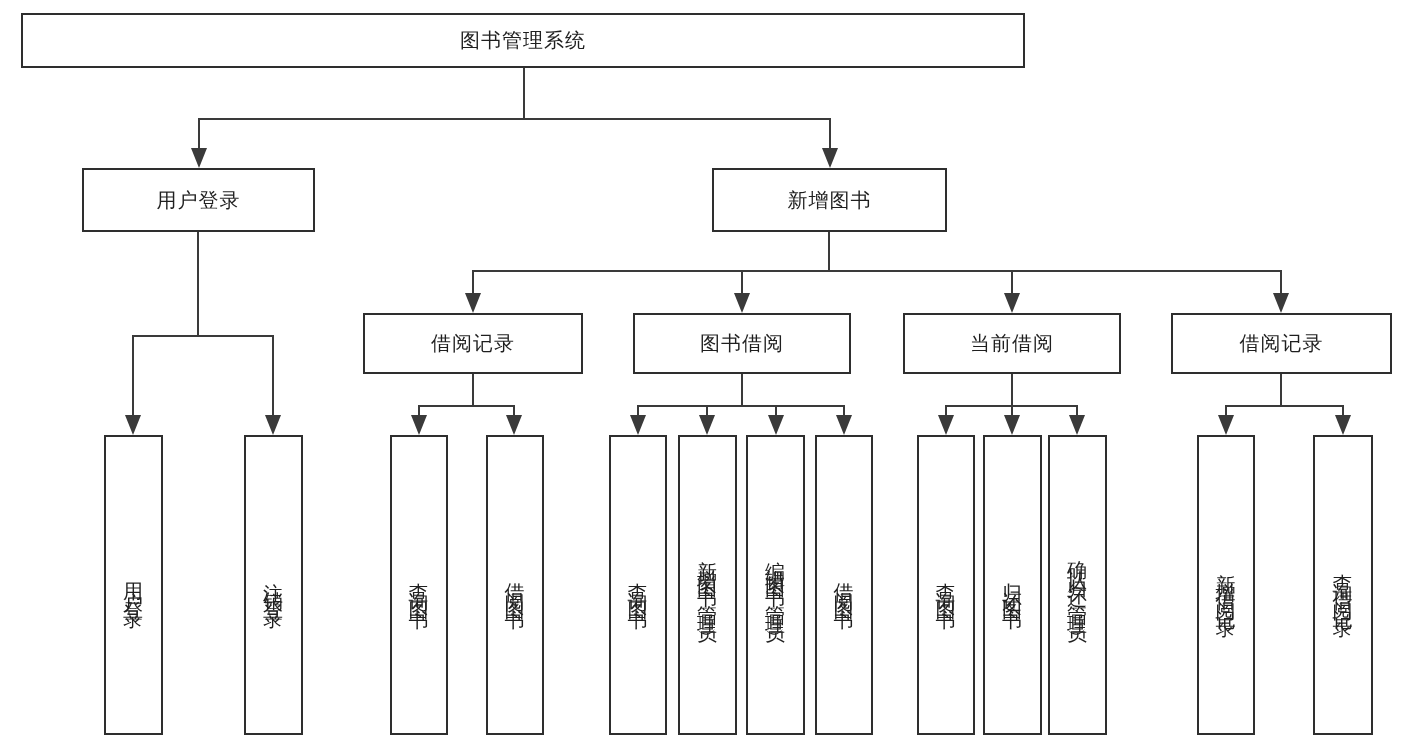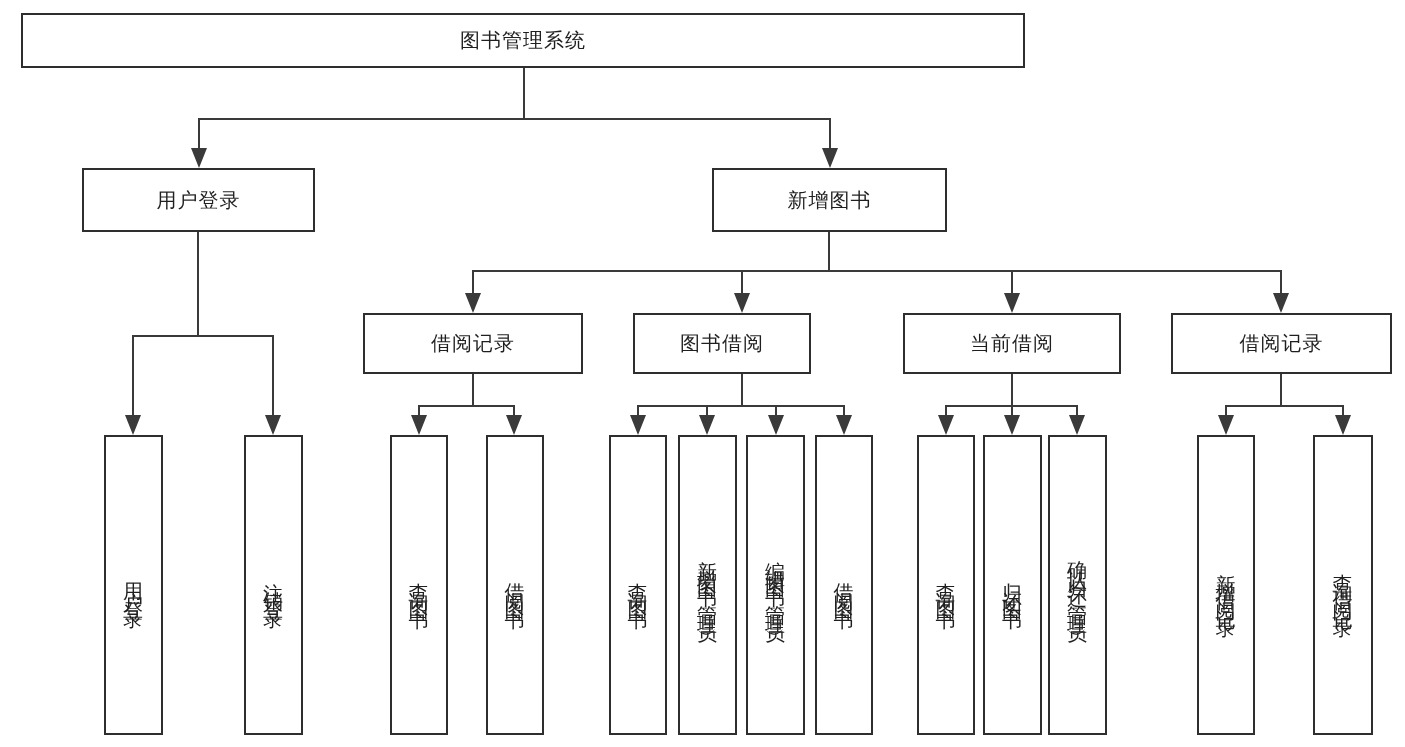"图书借阅" div.box { width: 178px -> 218px }
